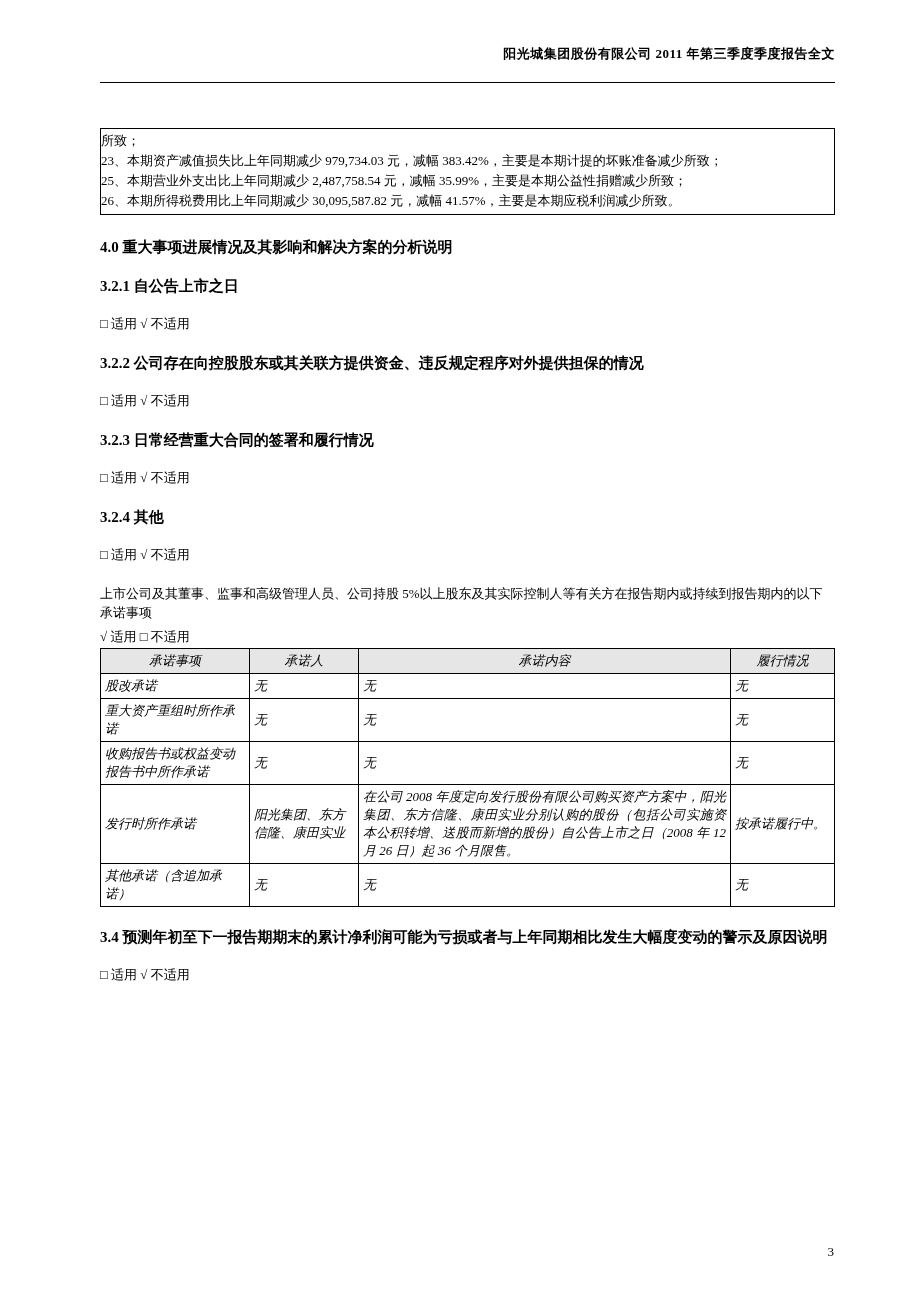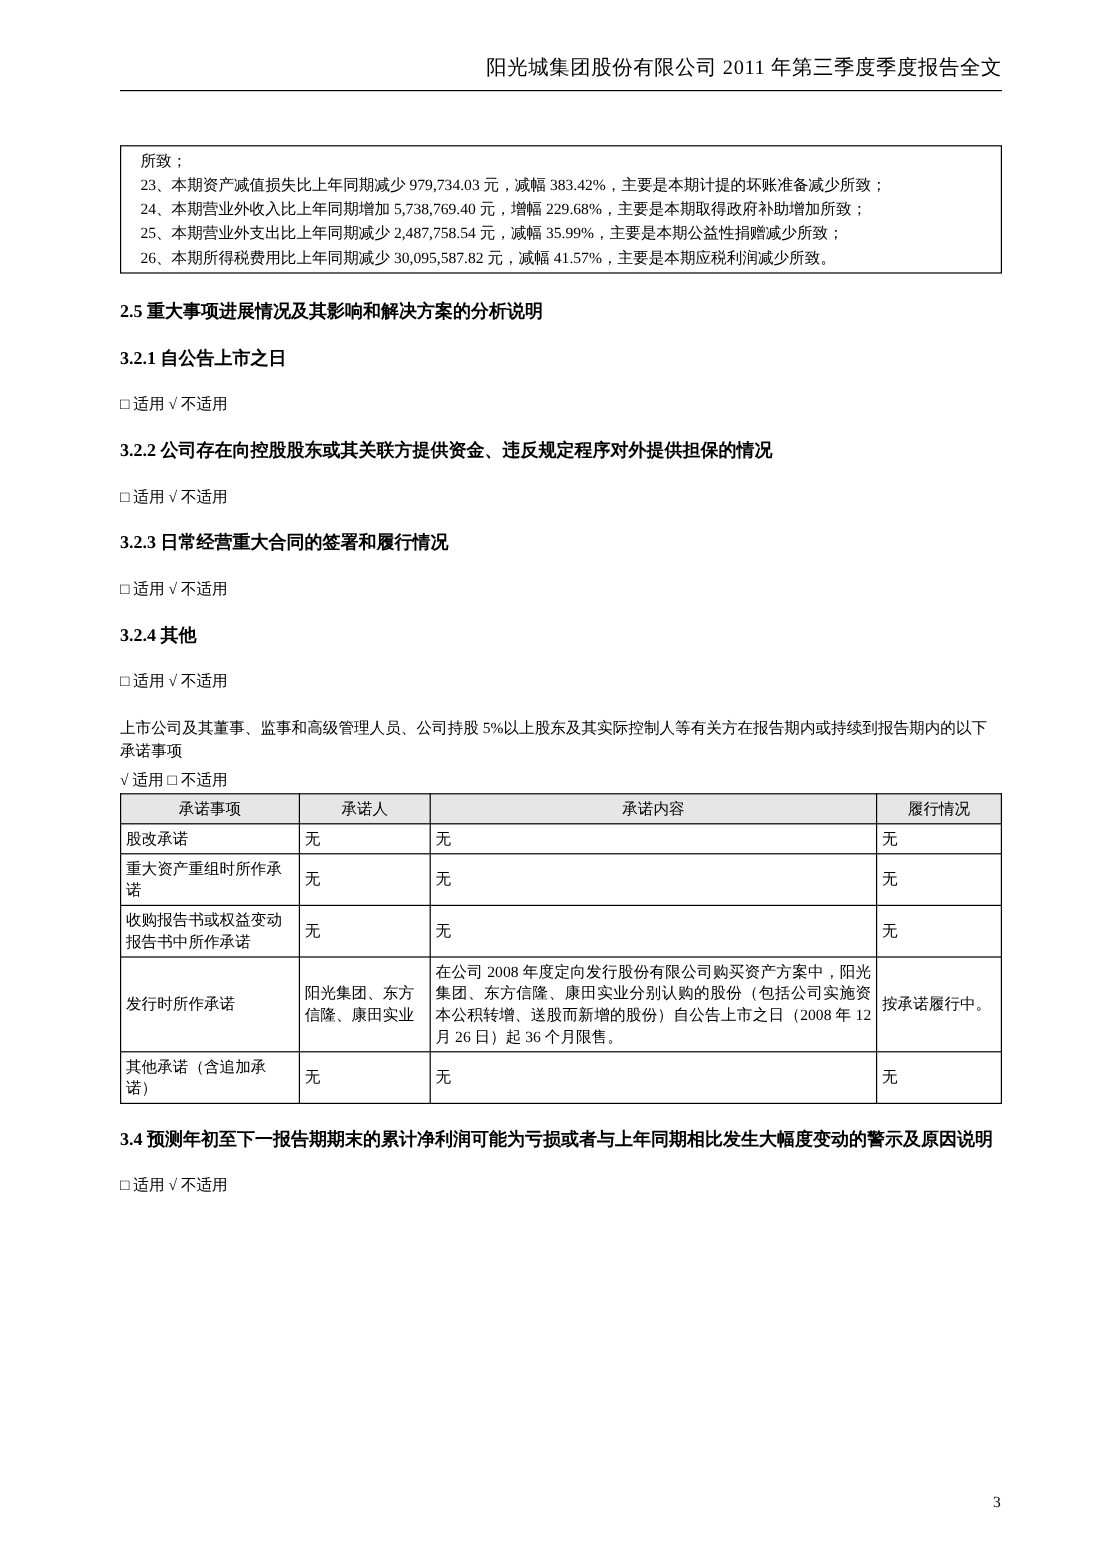"阳光城集团股份有限公司 2011 年第三季度季度报告全文" .header-bar { font-size: 17px -> 13px; font-weight: none -> bold; padding-bottom: 7px -> 19px }
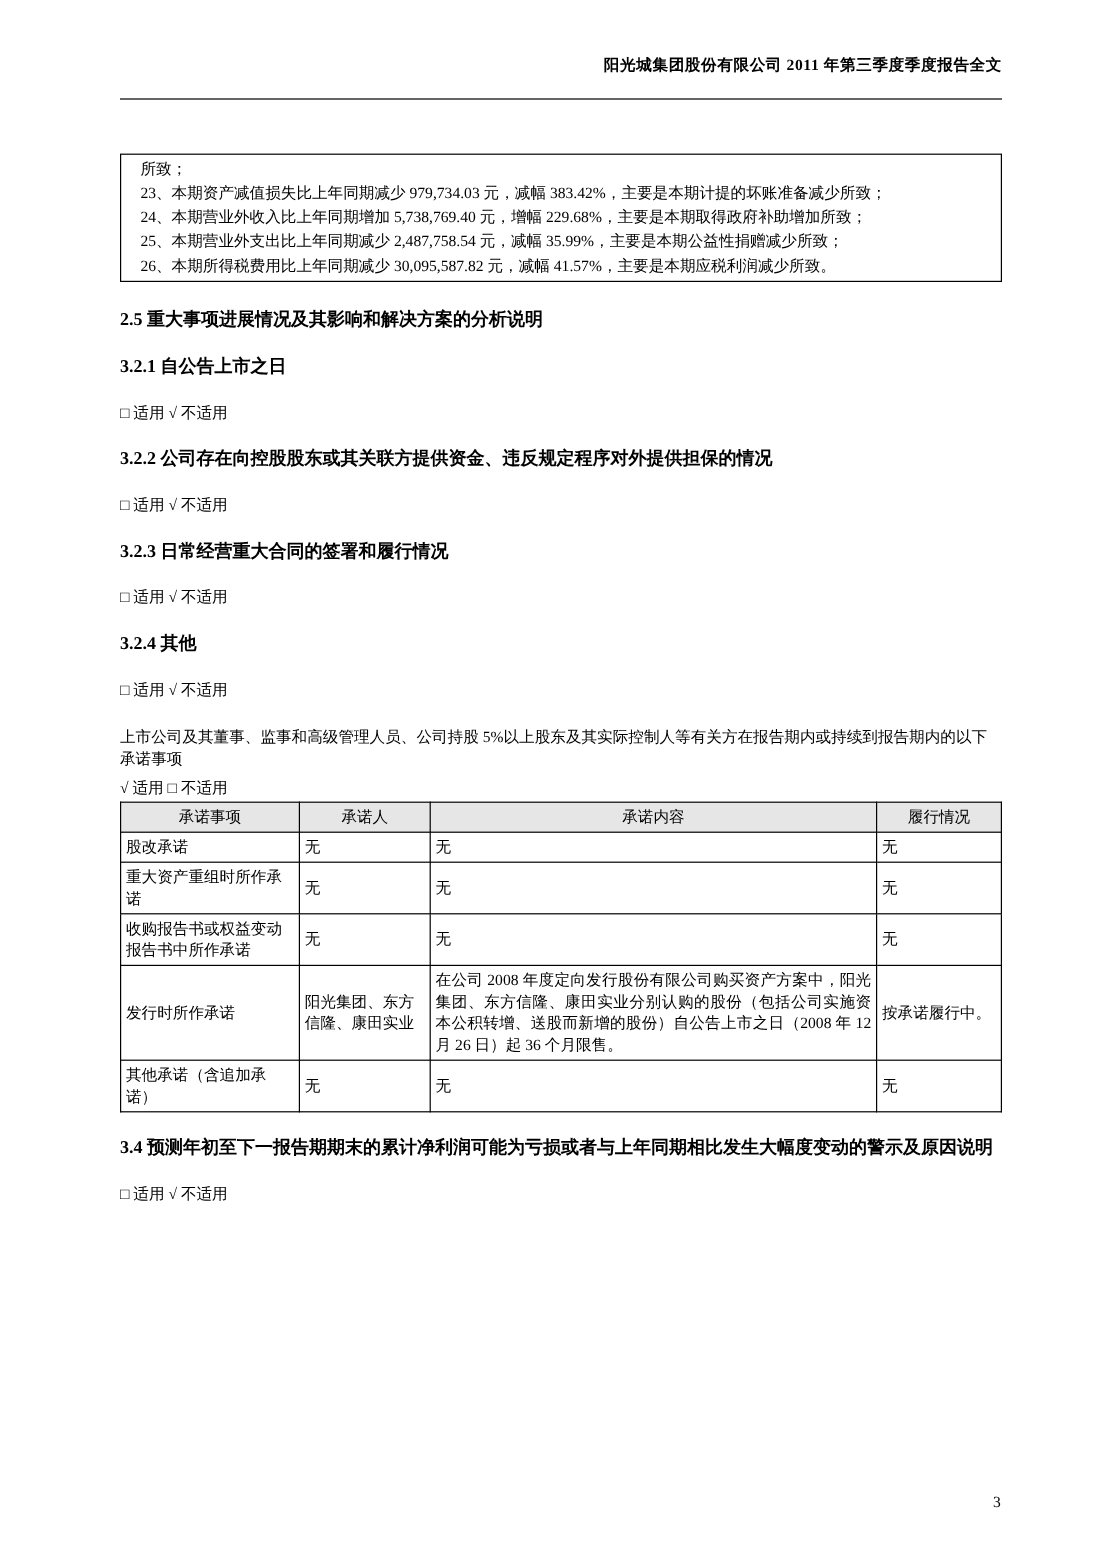"所致；" .box { padding: 2px 16px -> 2px 0 }
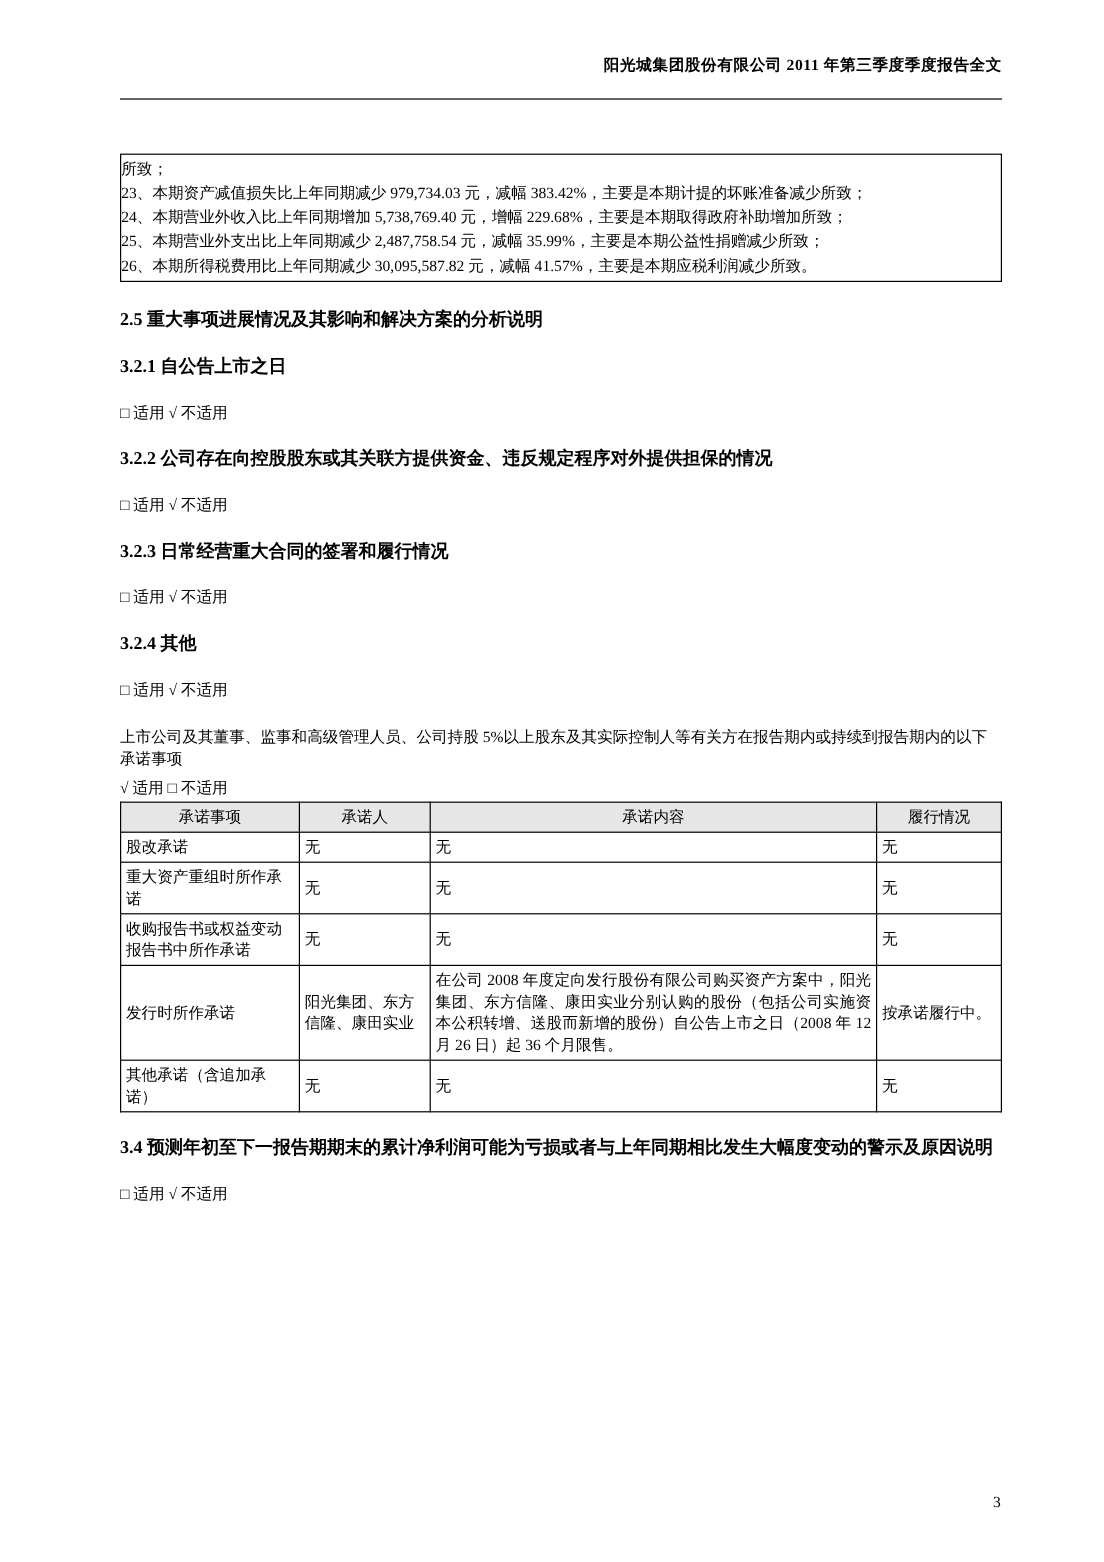"24、本期营业外收入比上年同期增加 5,738,769.40 元，增幅" p { html: <p>24、本期营业外收入比上年同期增加 5,738,769.40 元，增幅 229.68%，主要是本期取得政府补助增加所致；</p> -> none }
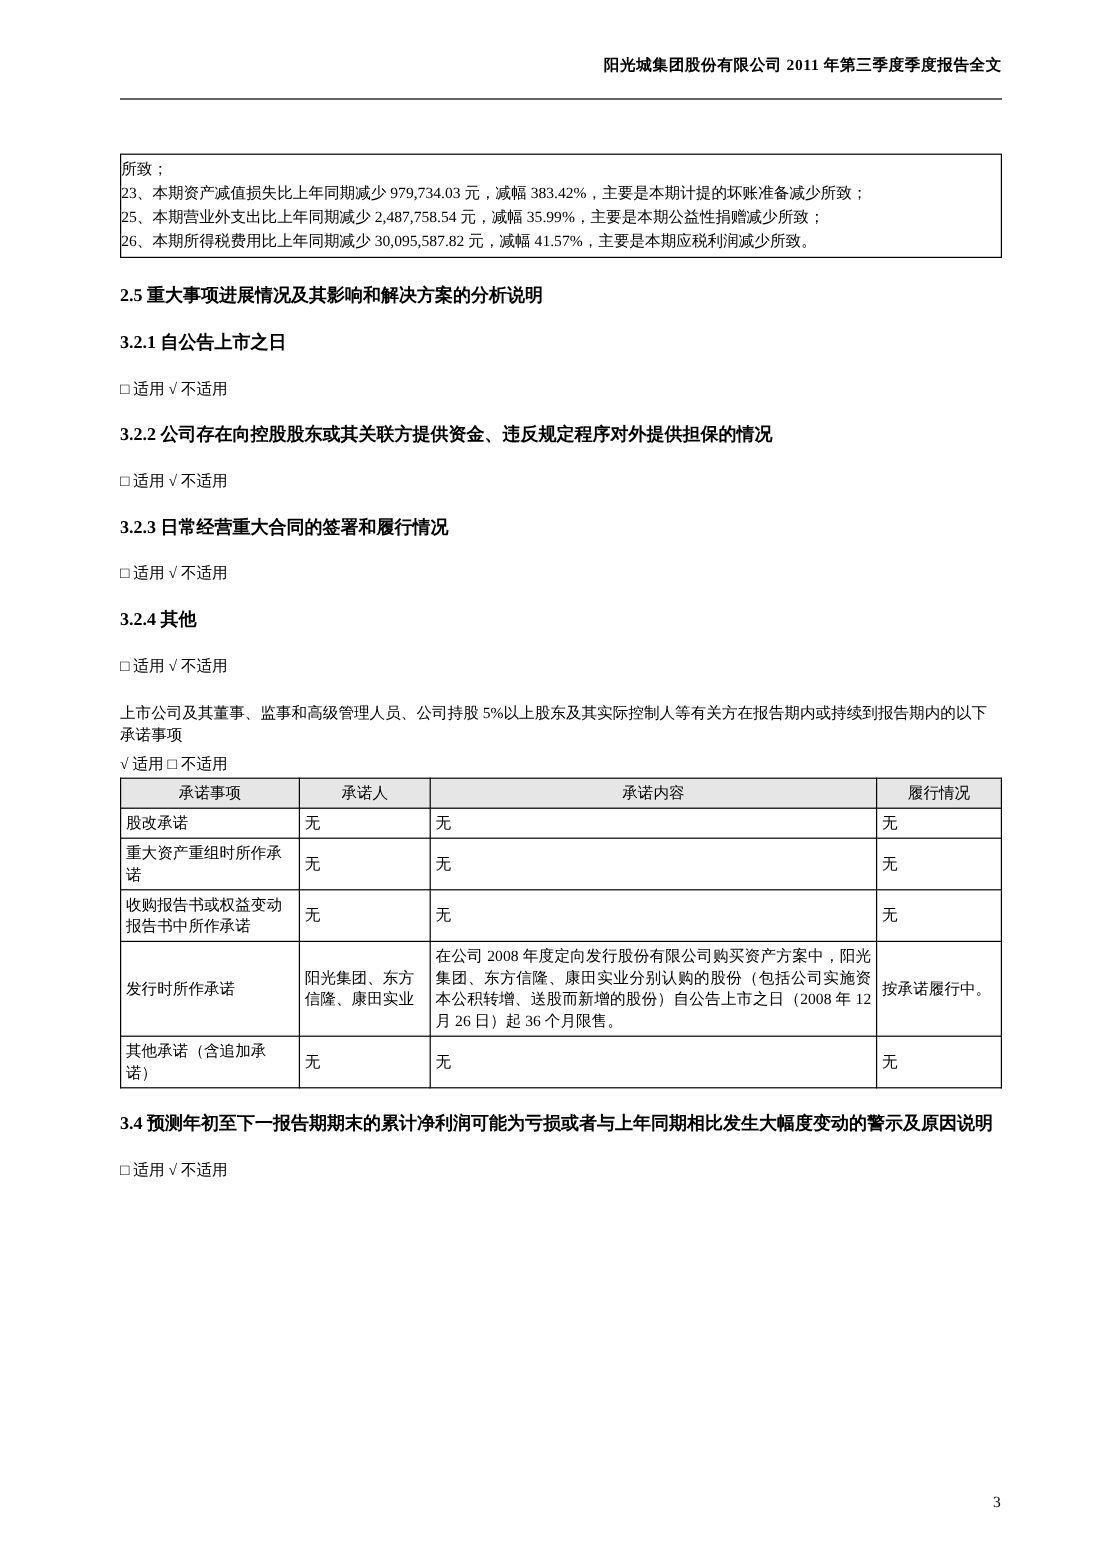"2.5 重大事项进展情况及其影响和解决方案的分析说明" h3 { text: 2.5 -> 4.0 }
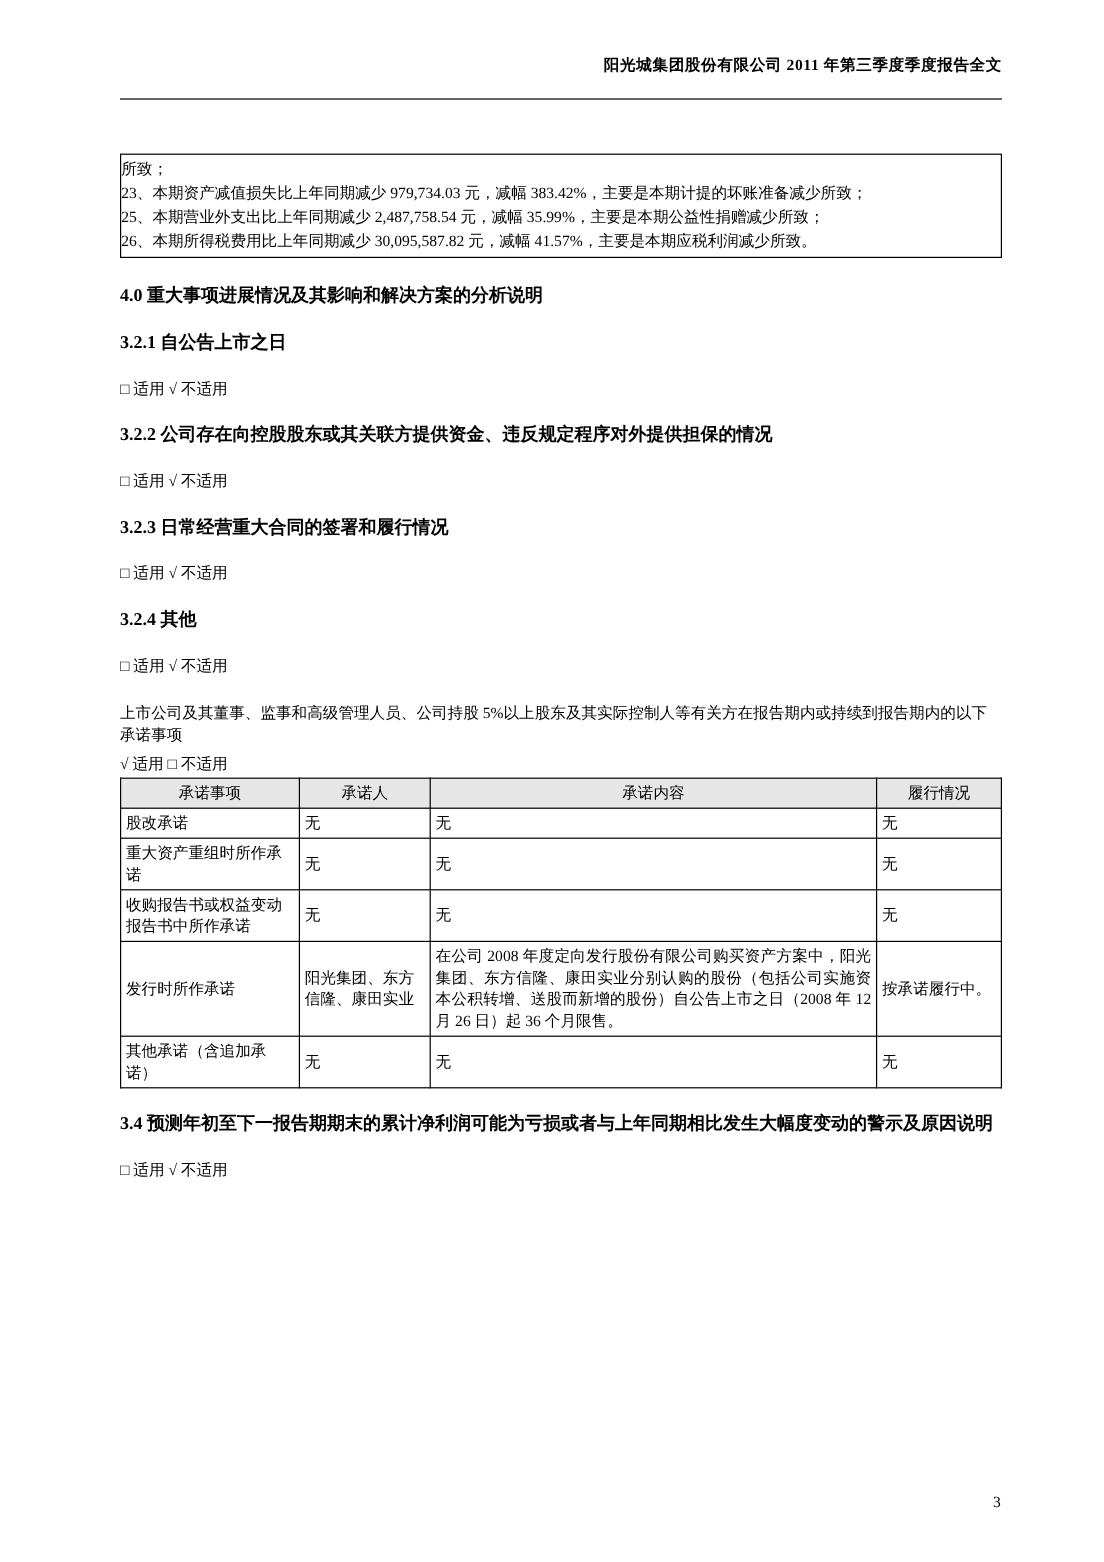"承诺事项" .table th, .table td { font-style: none -> italic }
